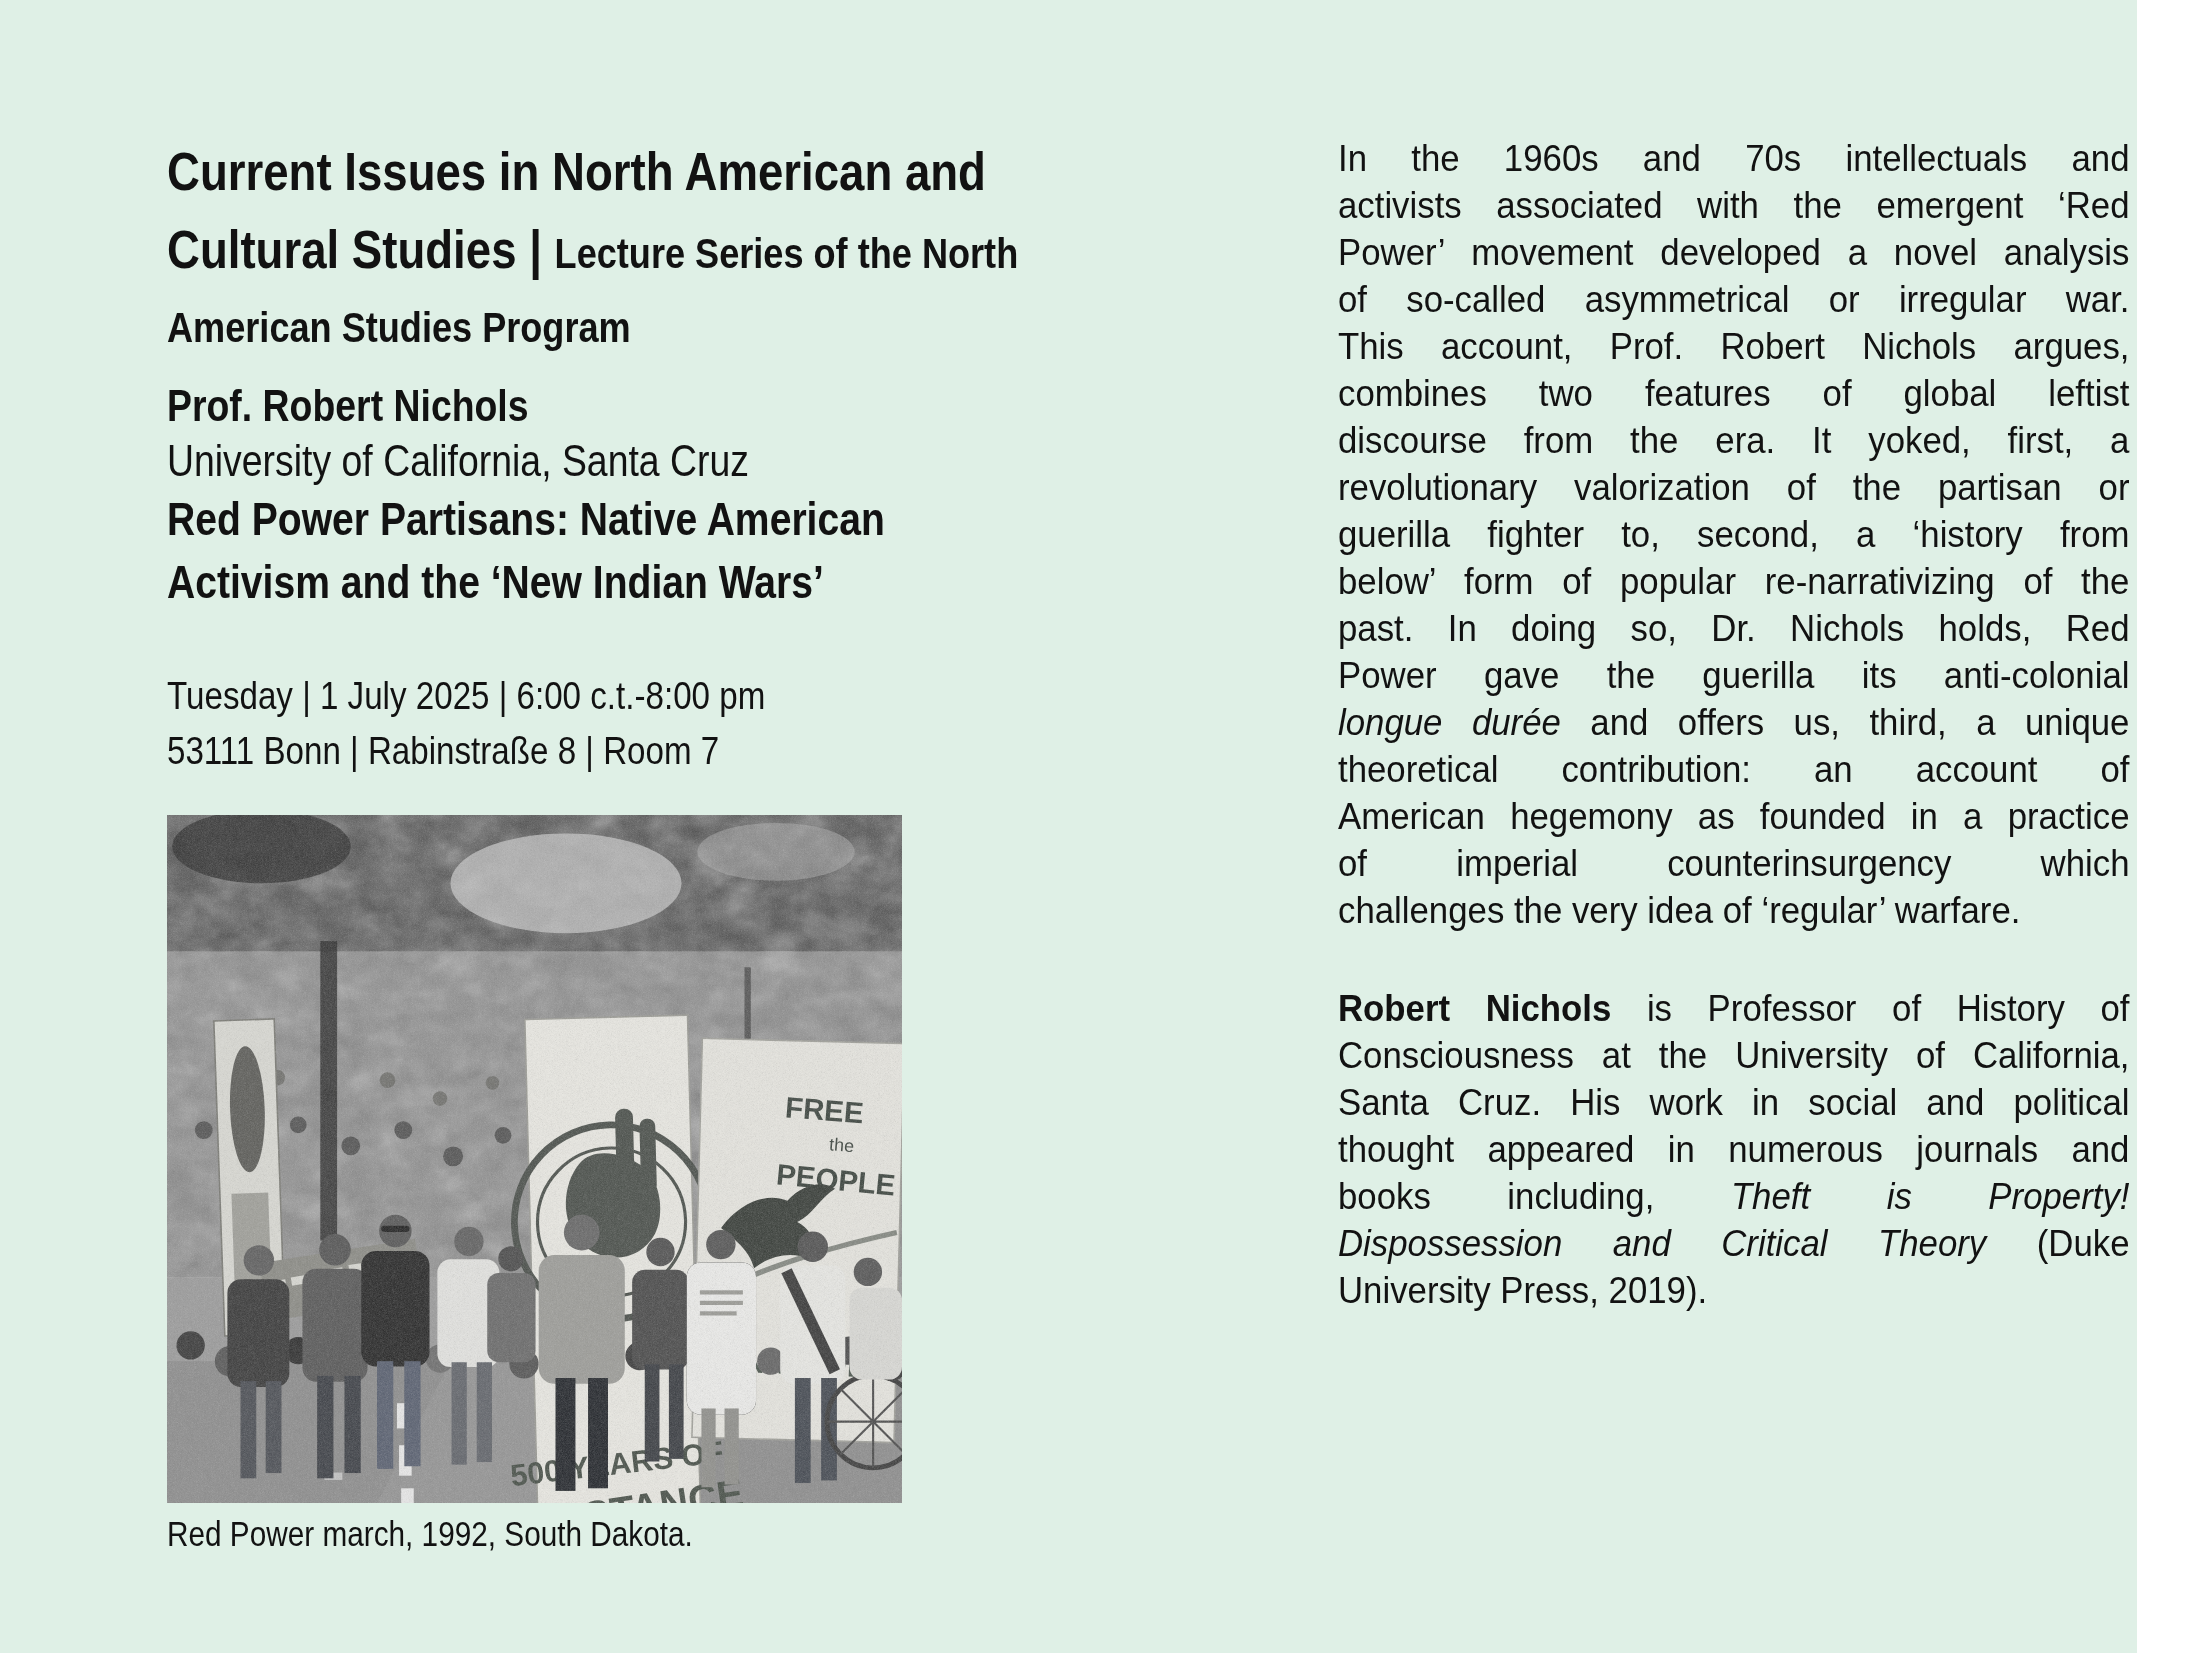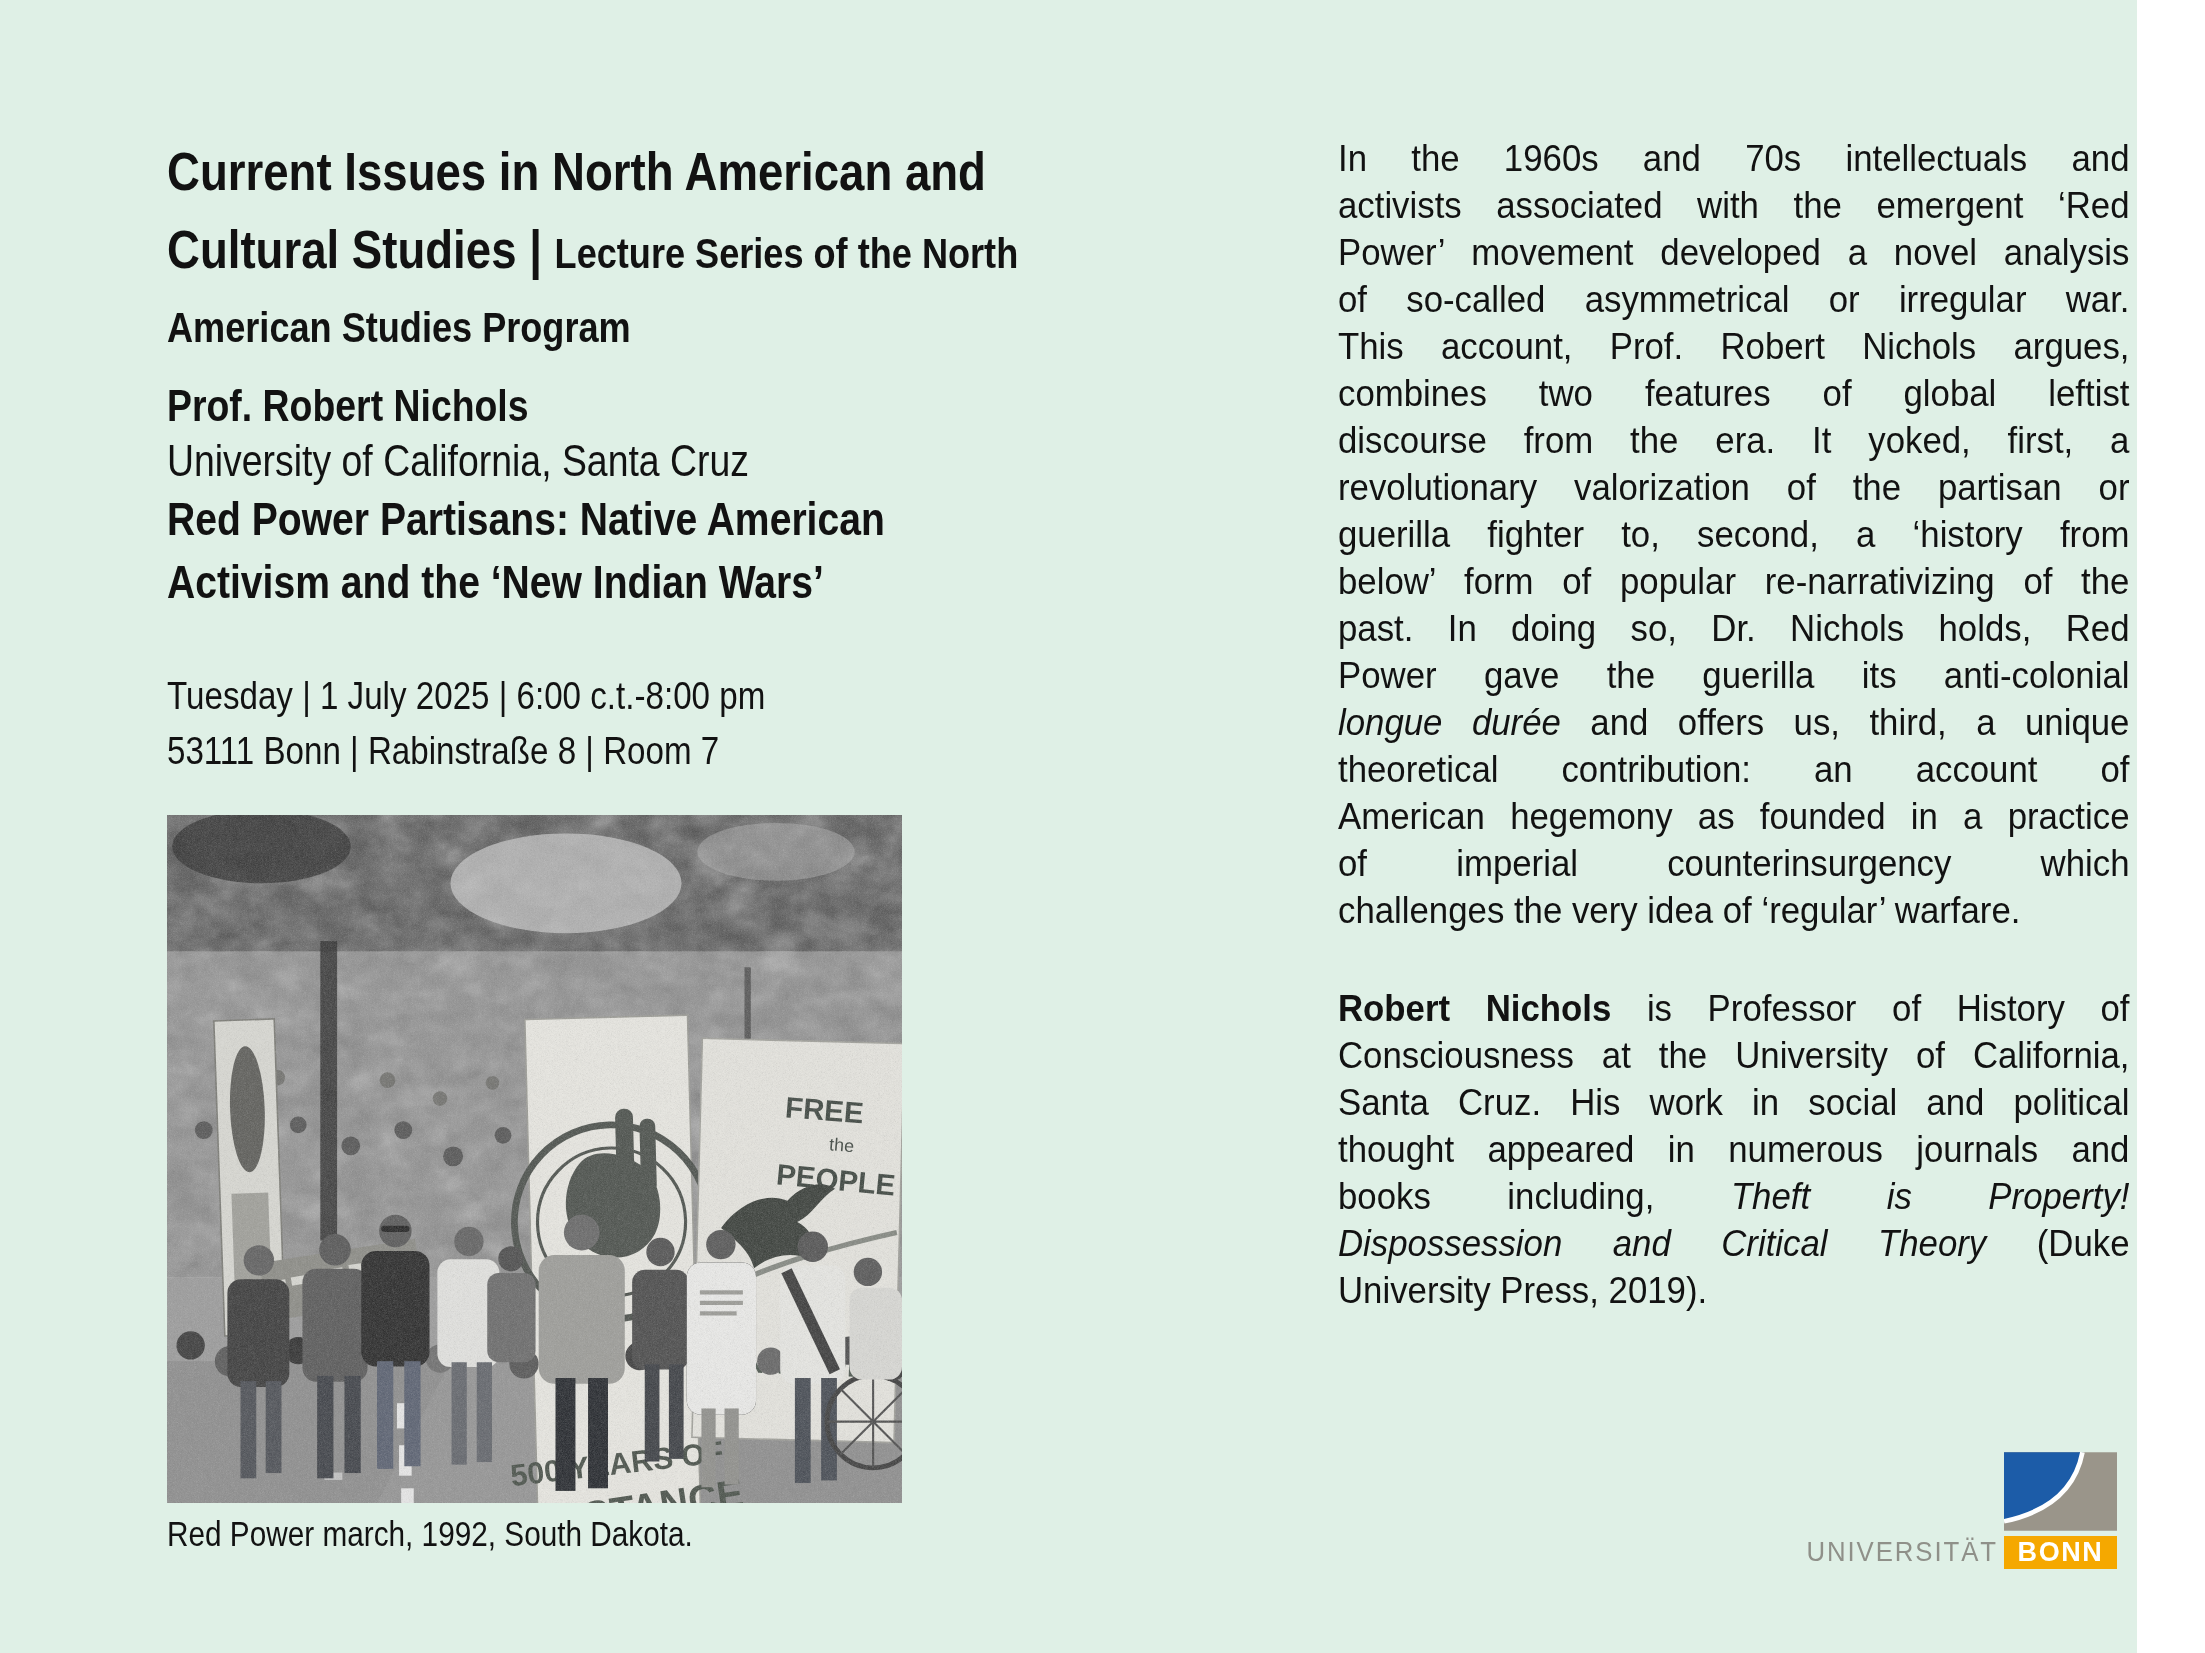"UNIVERSITÄT" div.blk { html: <div> <svg> <rect></rect> <path></path> <path></path> </svg> <div>UNIVERSITÄT</div> <div> <span>BONN</span> </div> </div> -> none }
